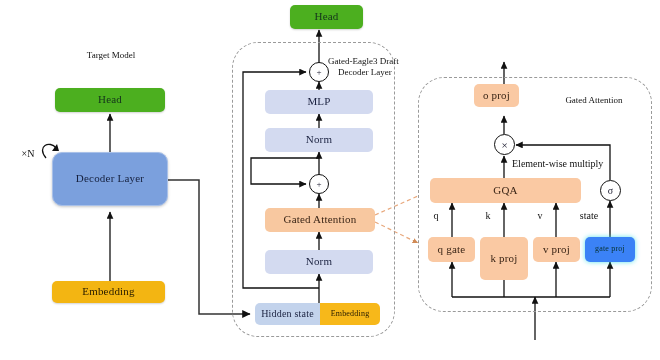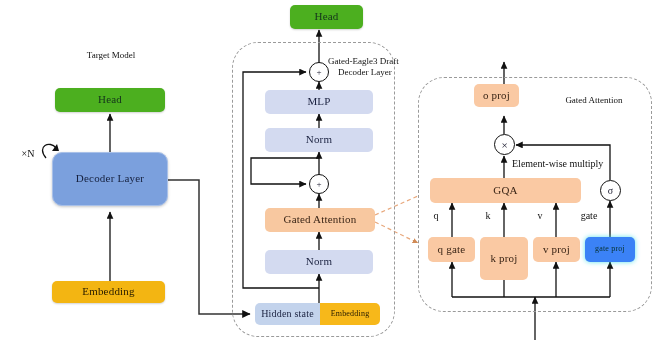"gate" div.lbl { text: gate -> state }
